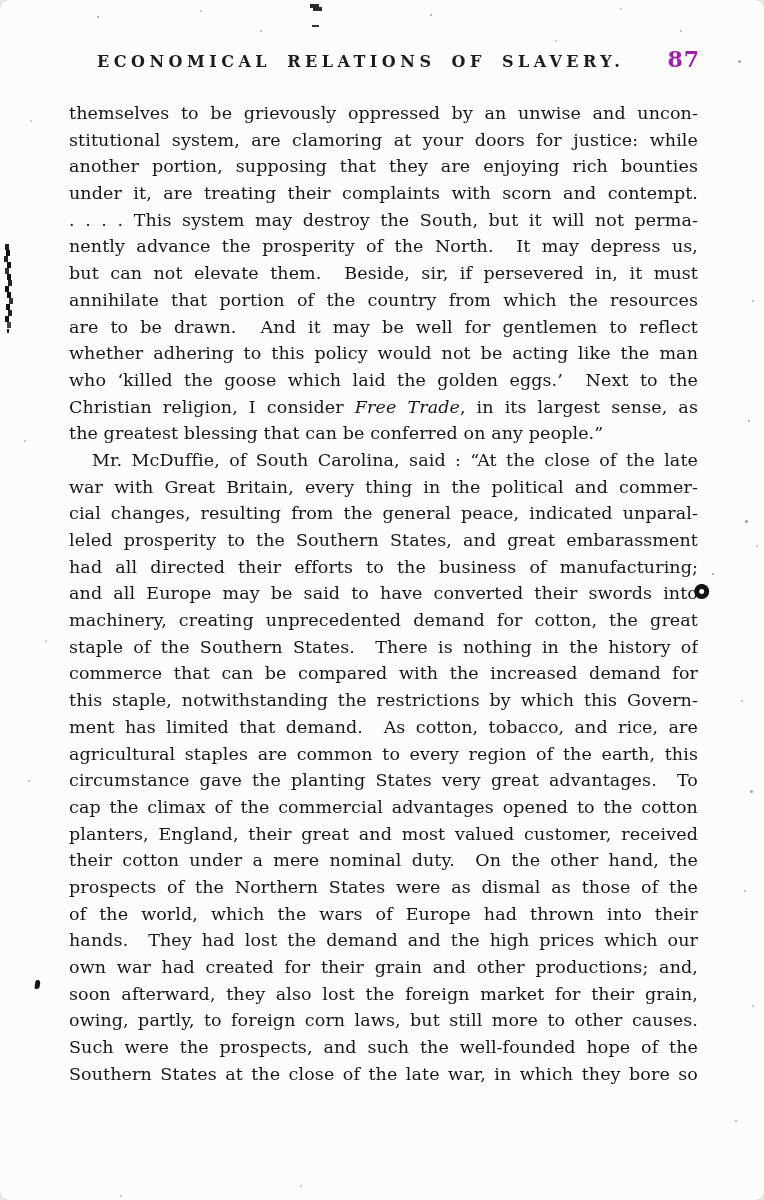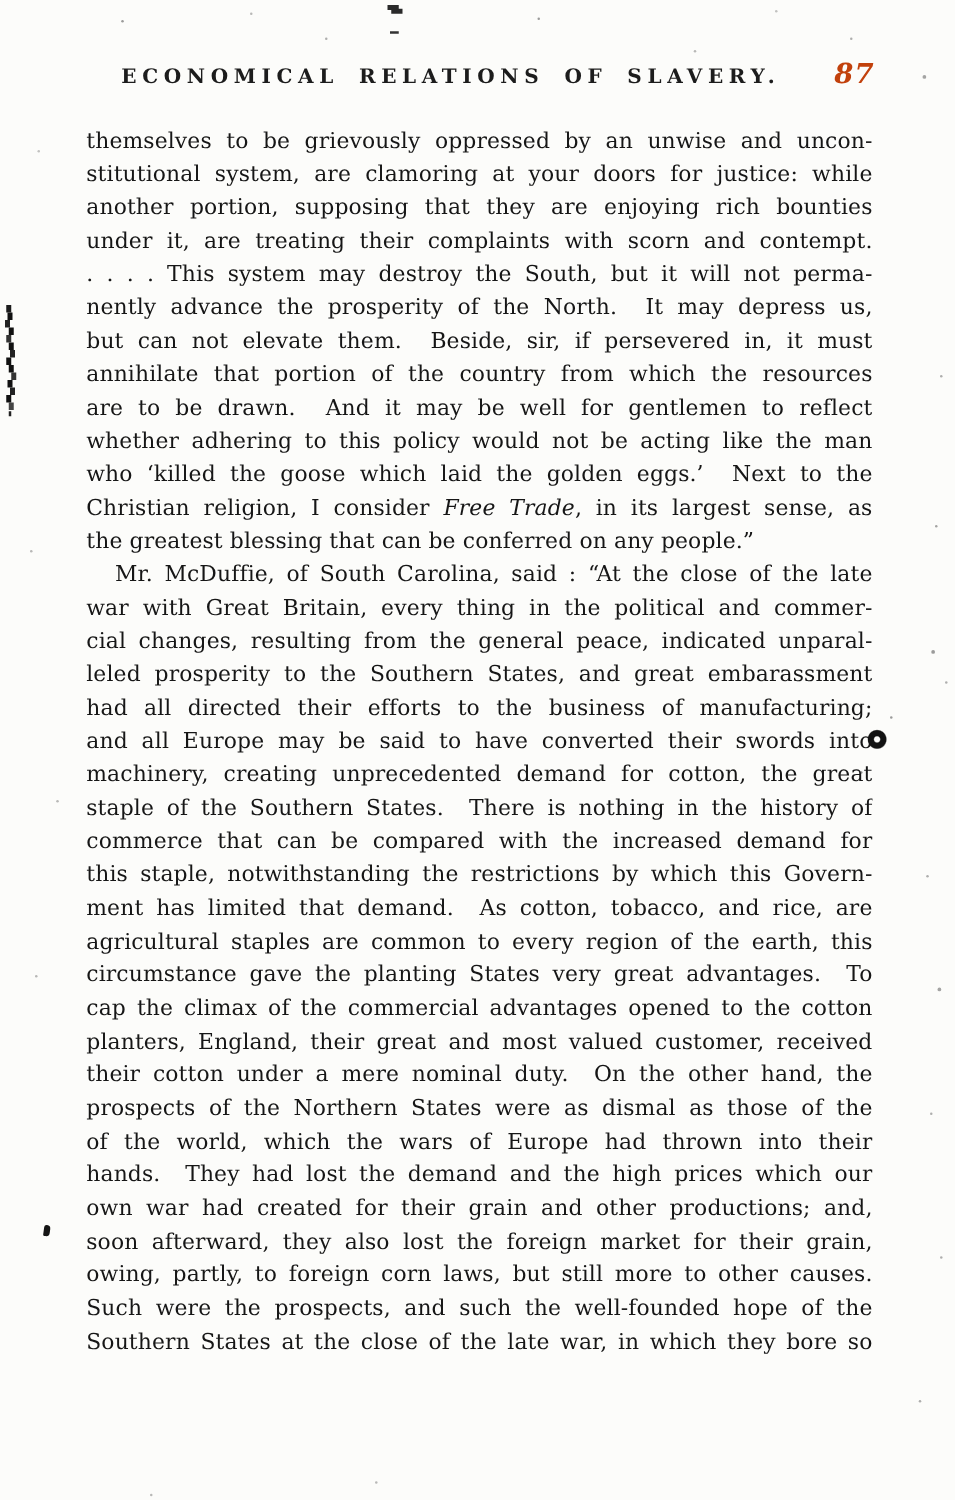"ECONOMICAL RELATIONS OF SLAVERY." #page { border-radius: none -> 11px }
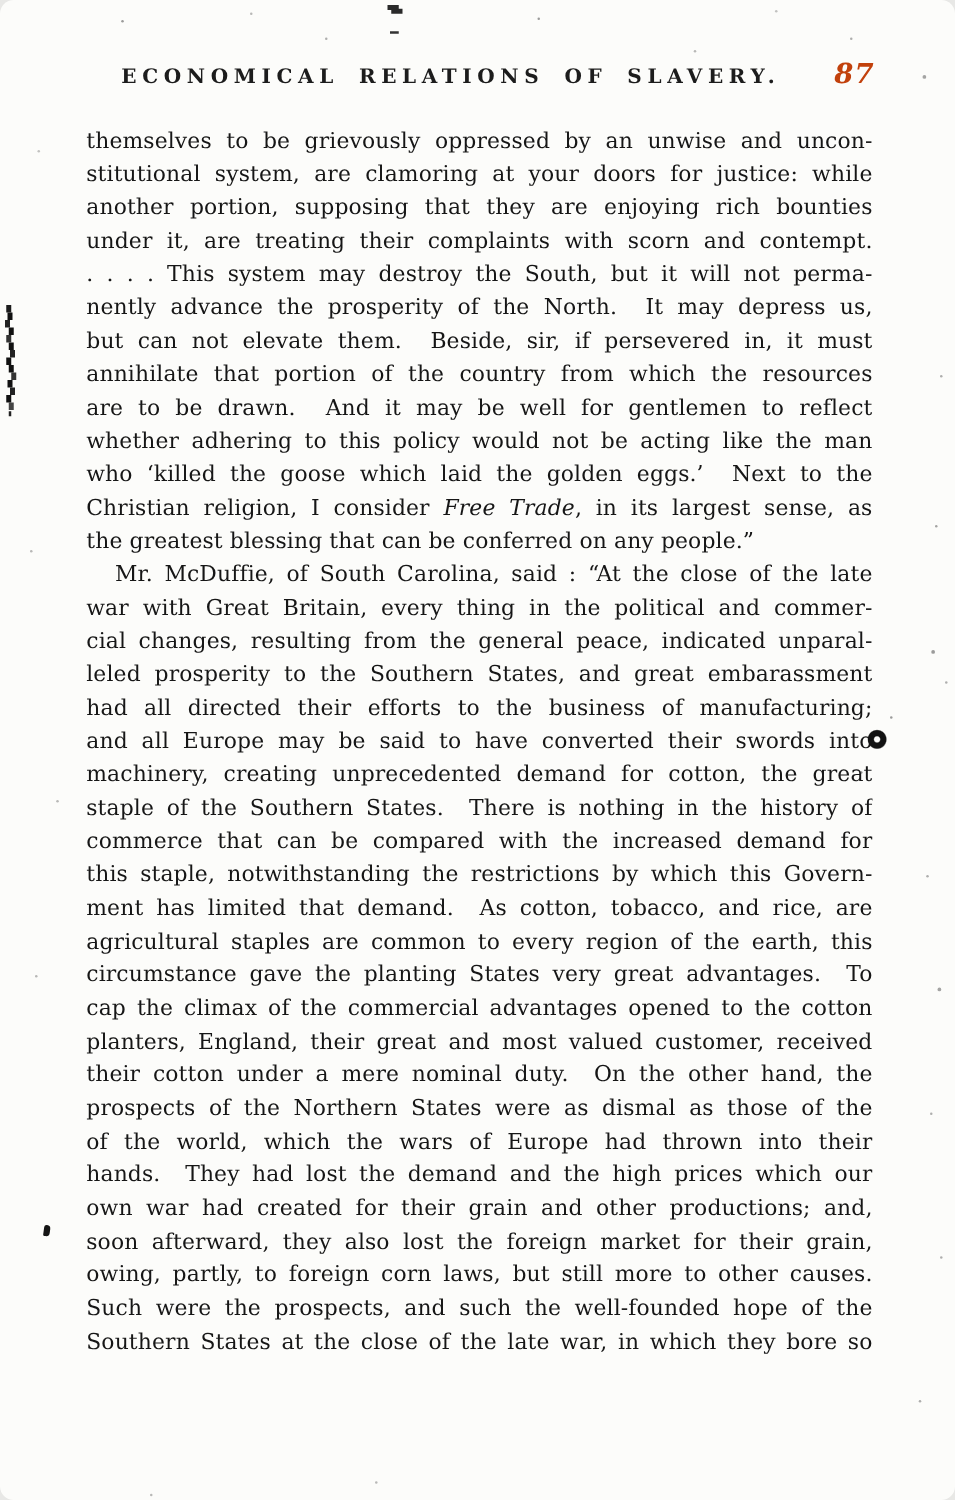"87" .page-number { color: #c2410c -> #a21caf; font-style: italic -> none }
